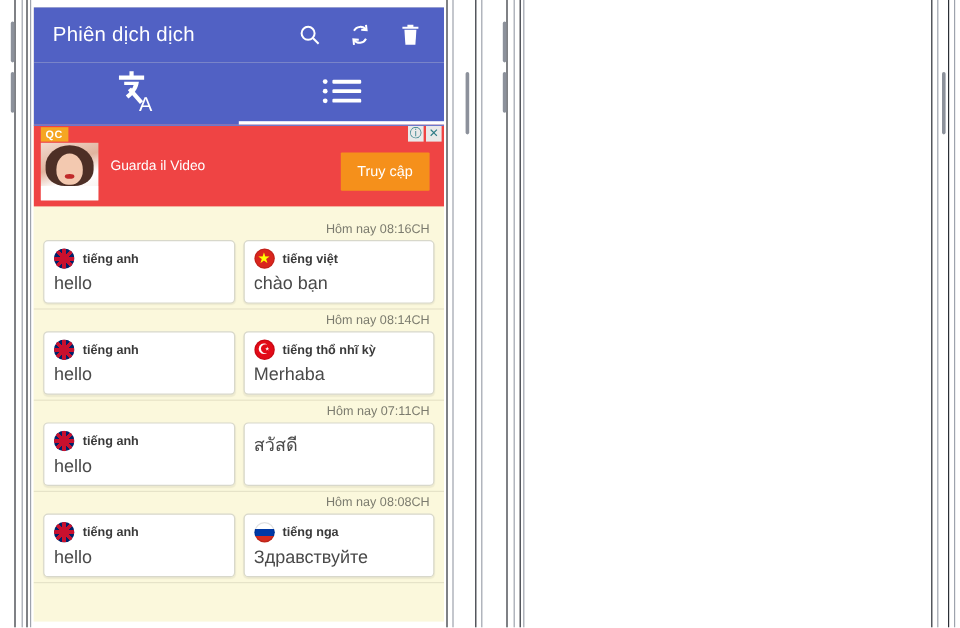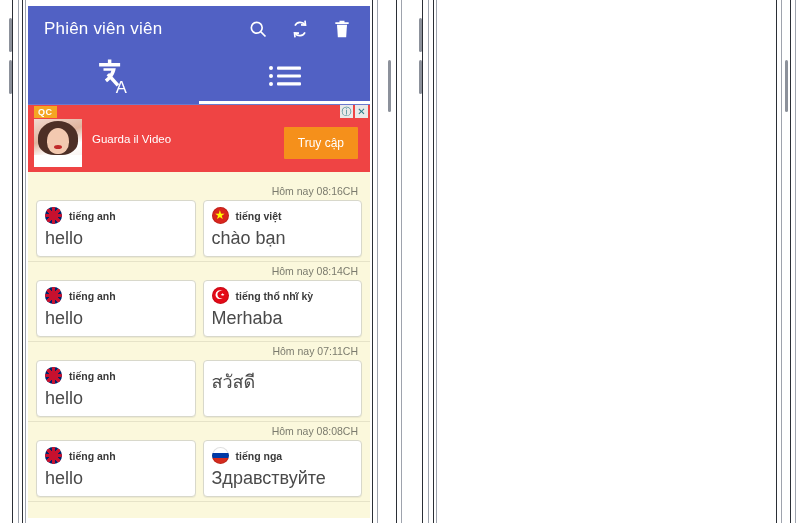"Phiên viên viên" div.app-title { text: viên viên -> dịch dịch }
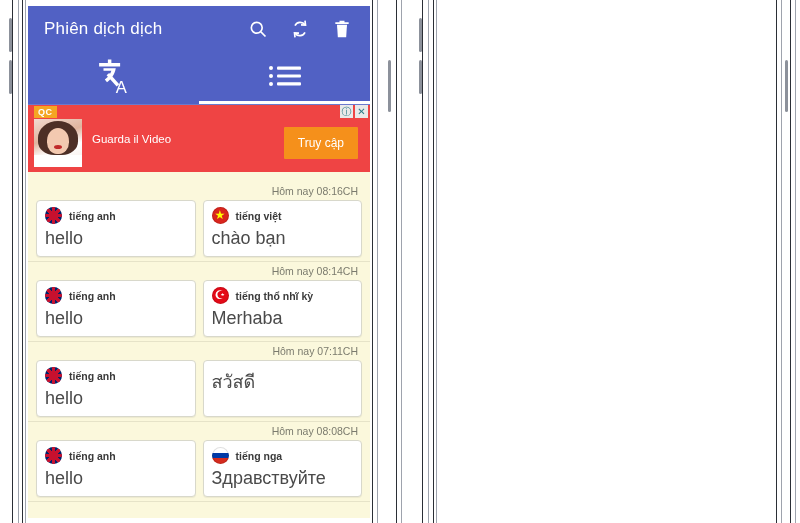"hello" .phrase { font-size: 18px -> 15px }
